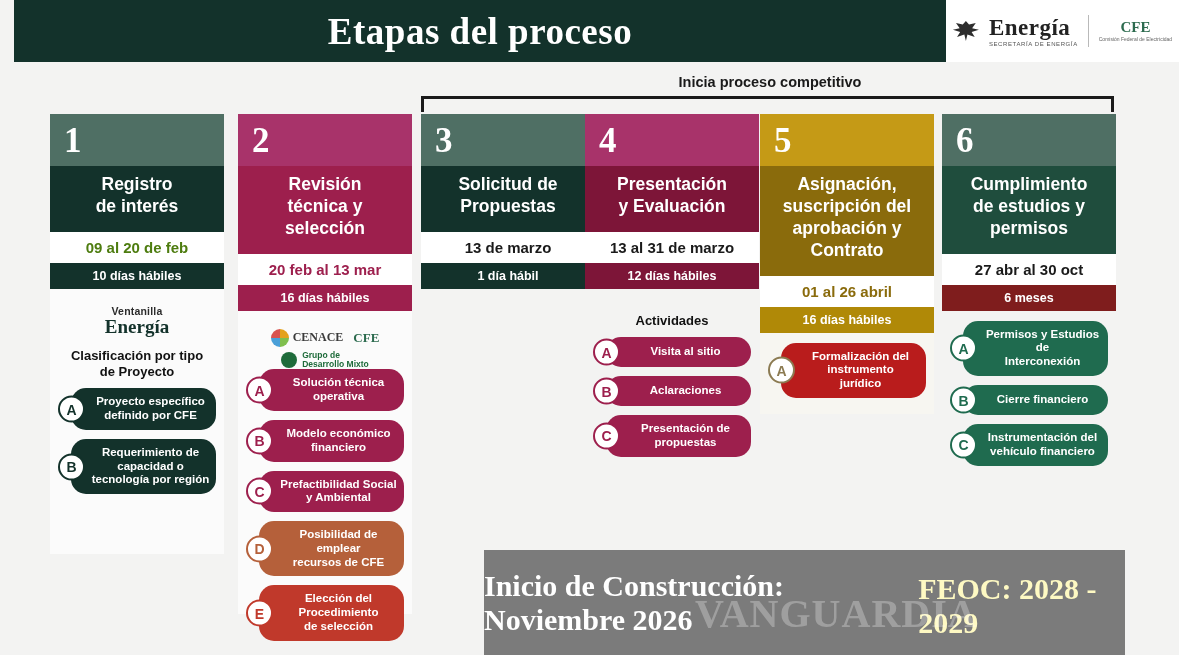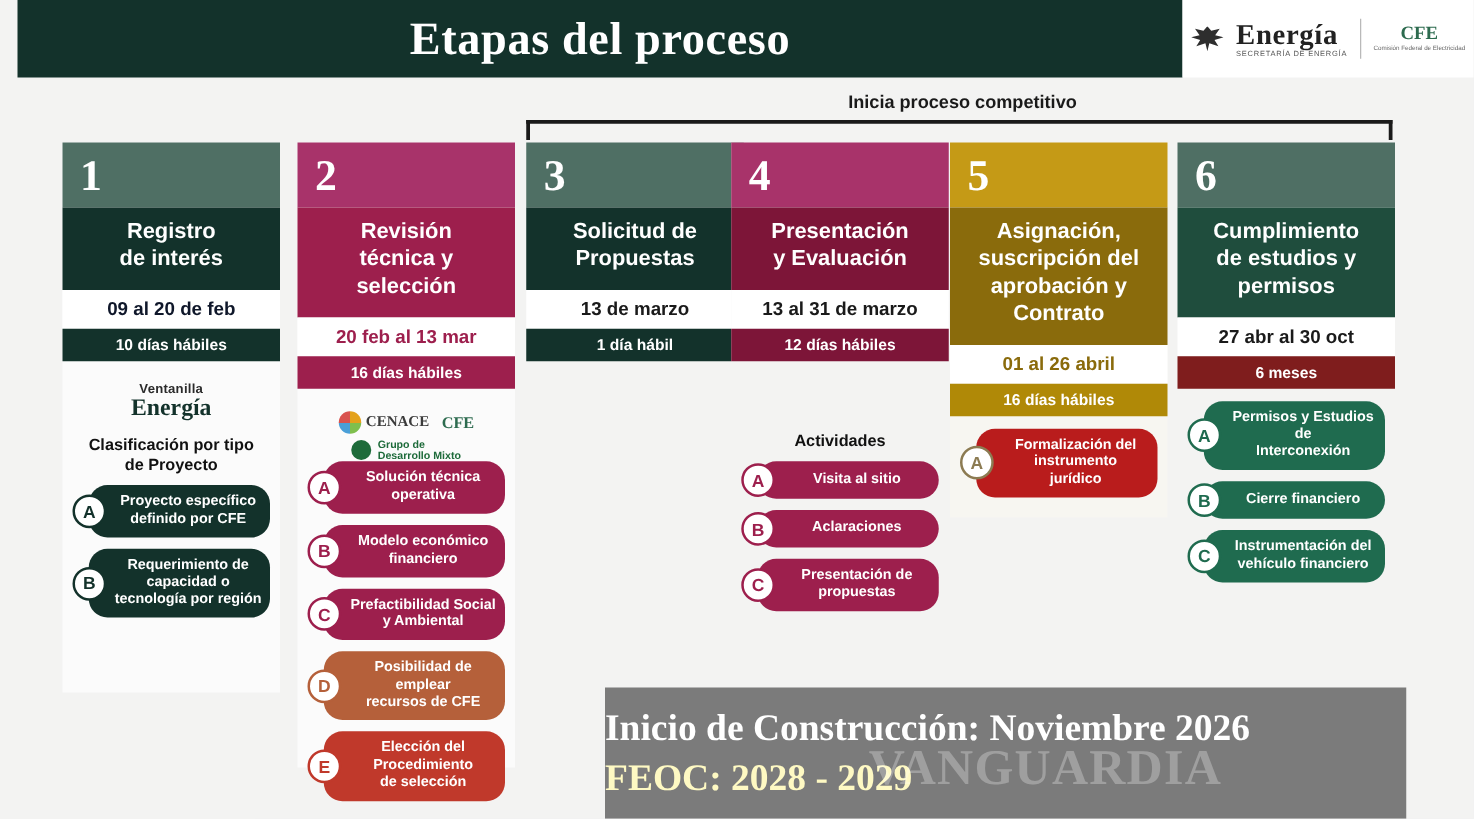"09 al 20 de feb" div.datebox { color: #0f172a -> #4d7c0f }
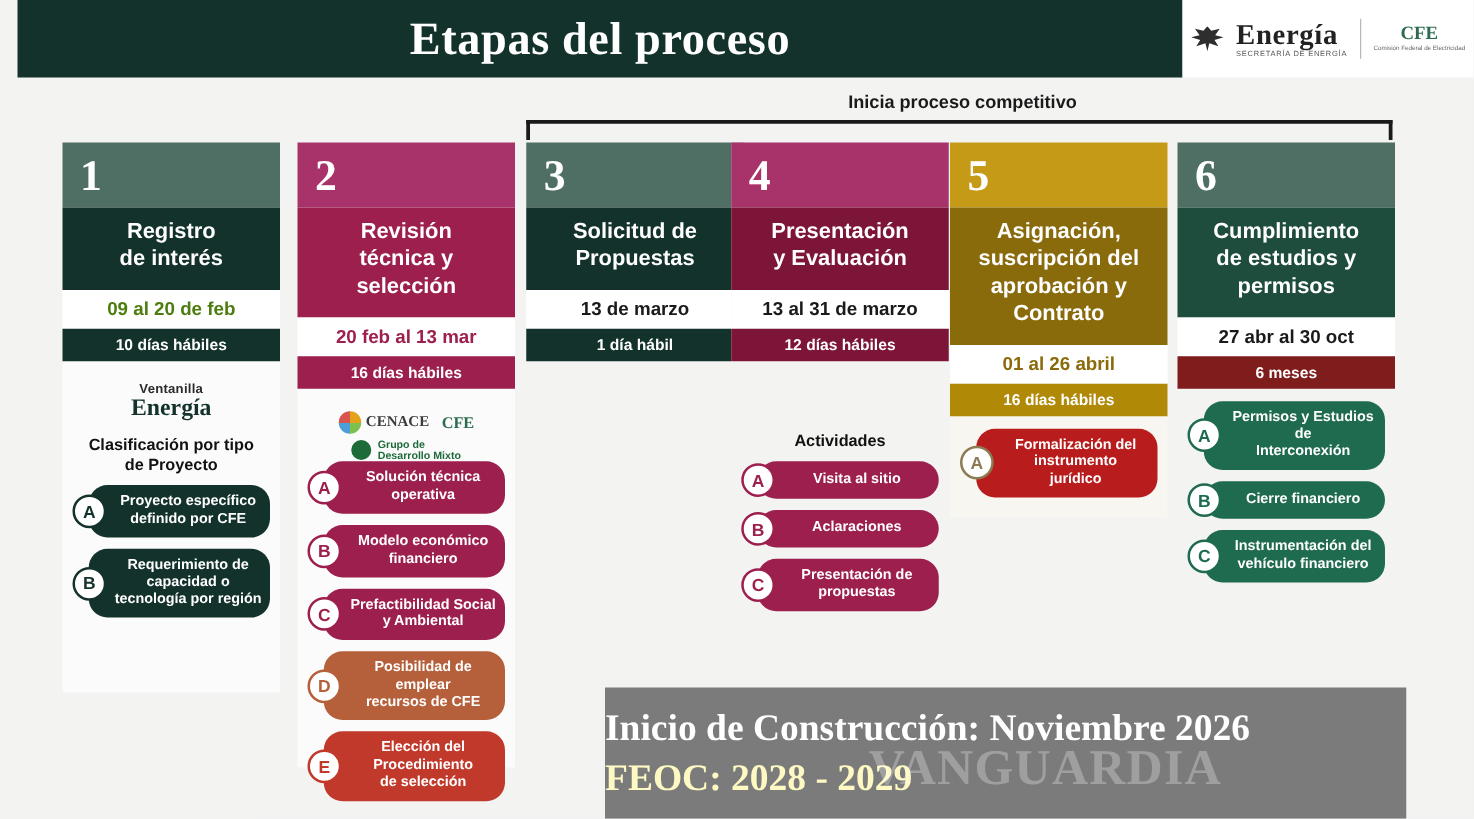"Actividades" div { margin-top: 32px -> none }
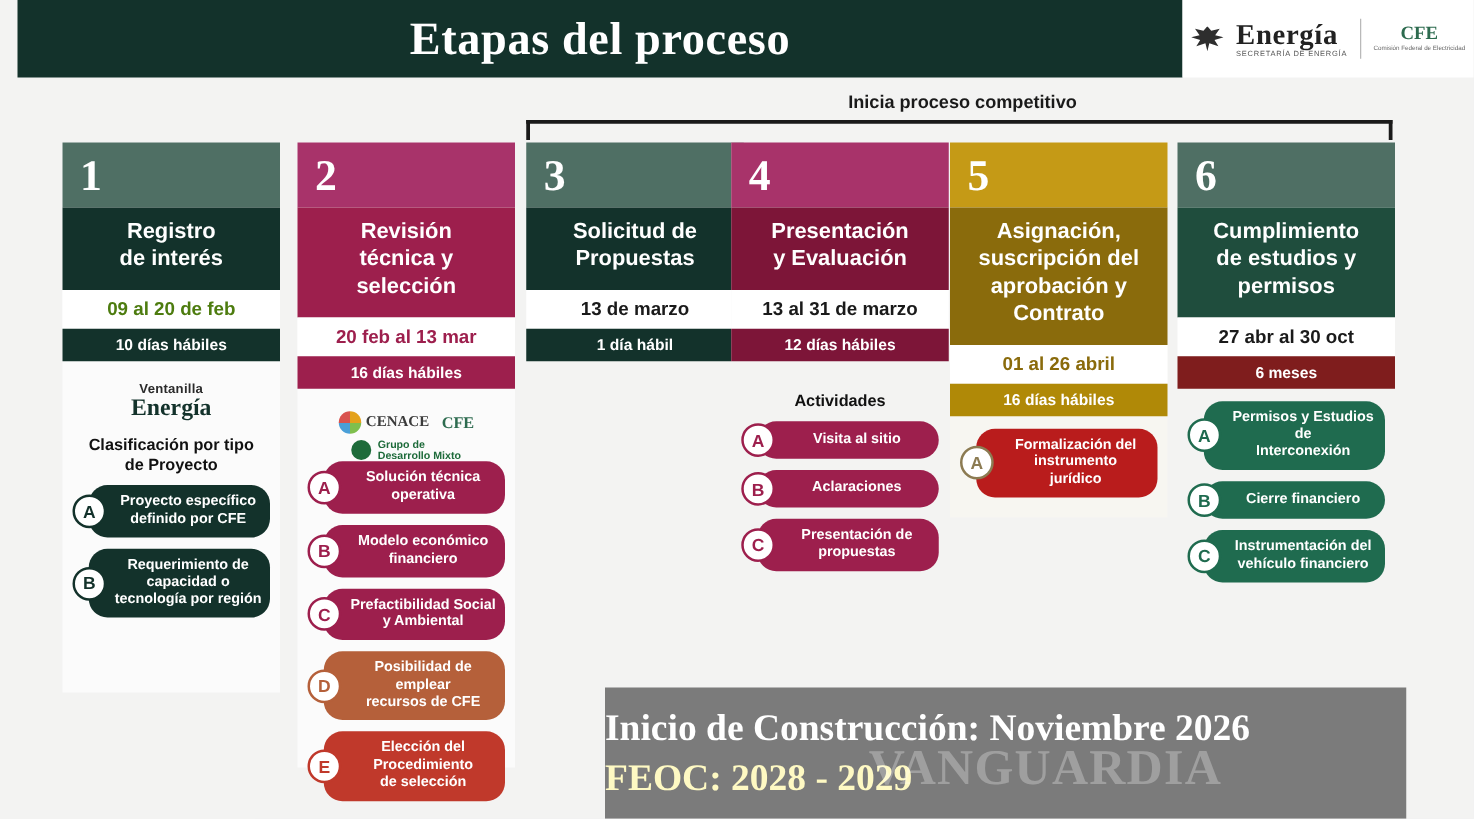"Inicio de Construcción: Noviembre 2026" .footer-banner { align-items: none -> center; flex-direction: column -> row }
